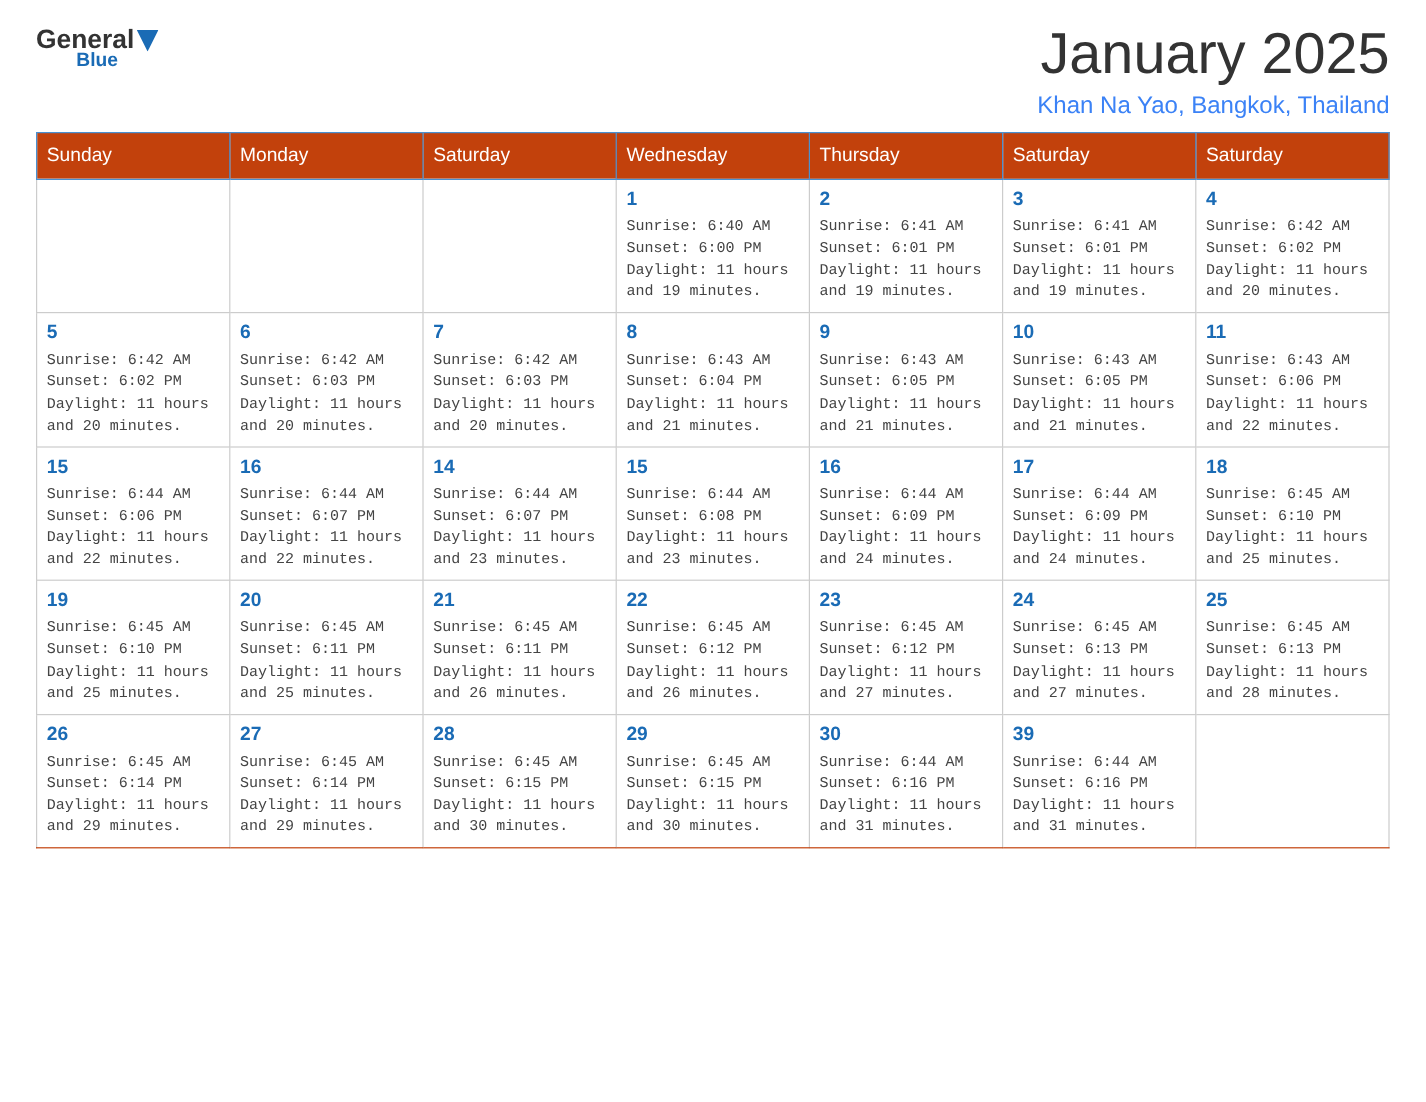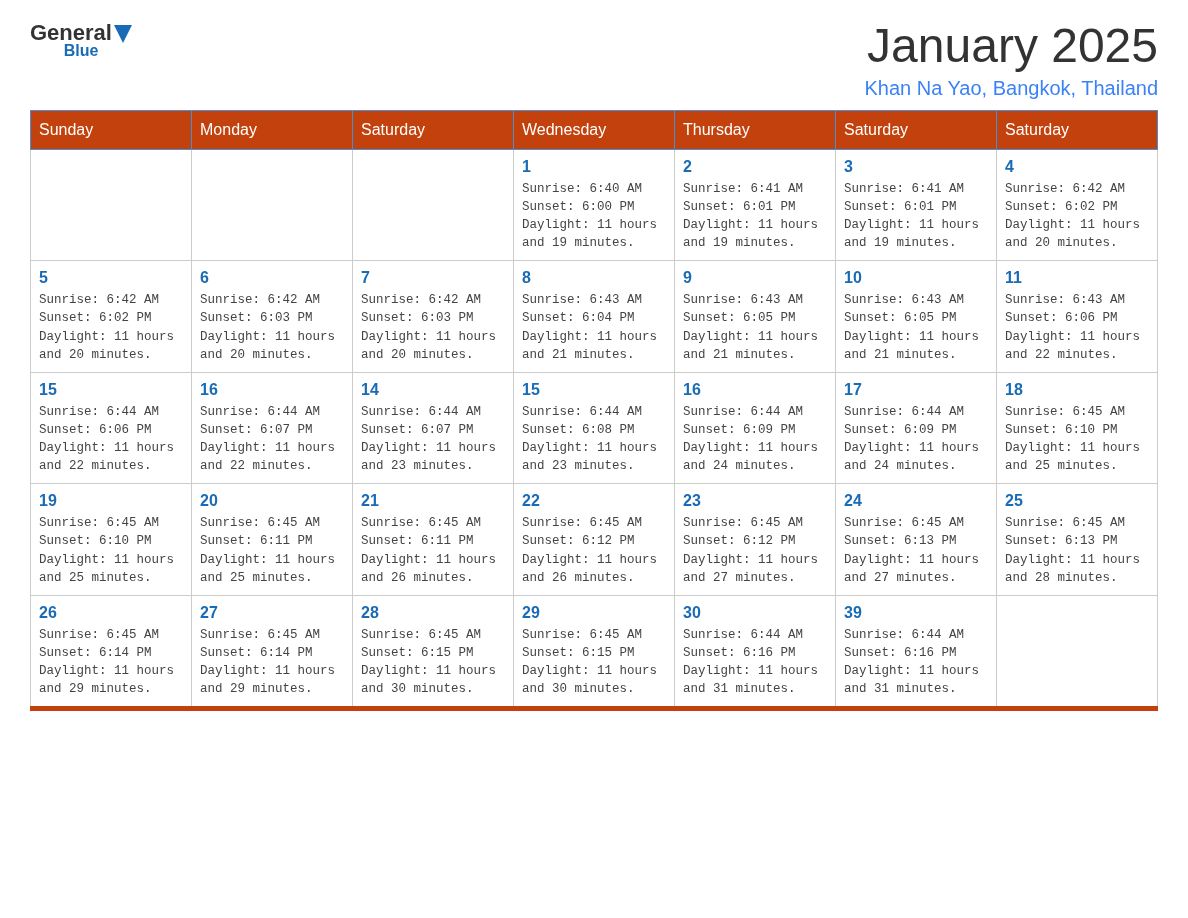"26" tbody tr:last-child td { border-bottom: 5px solid #c2410c -> 1px solid #c2410c }
